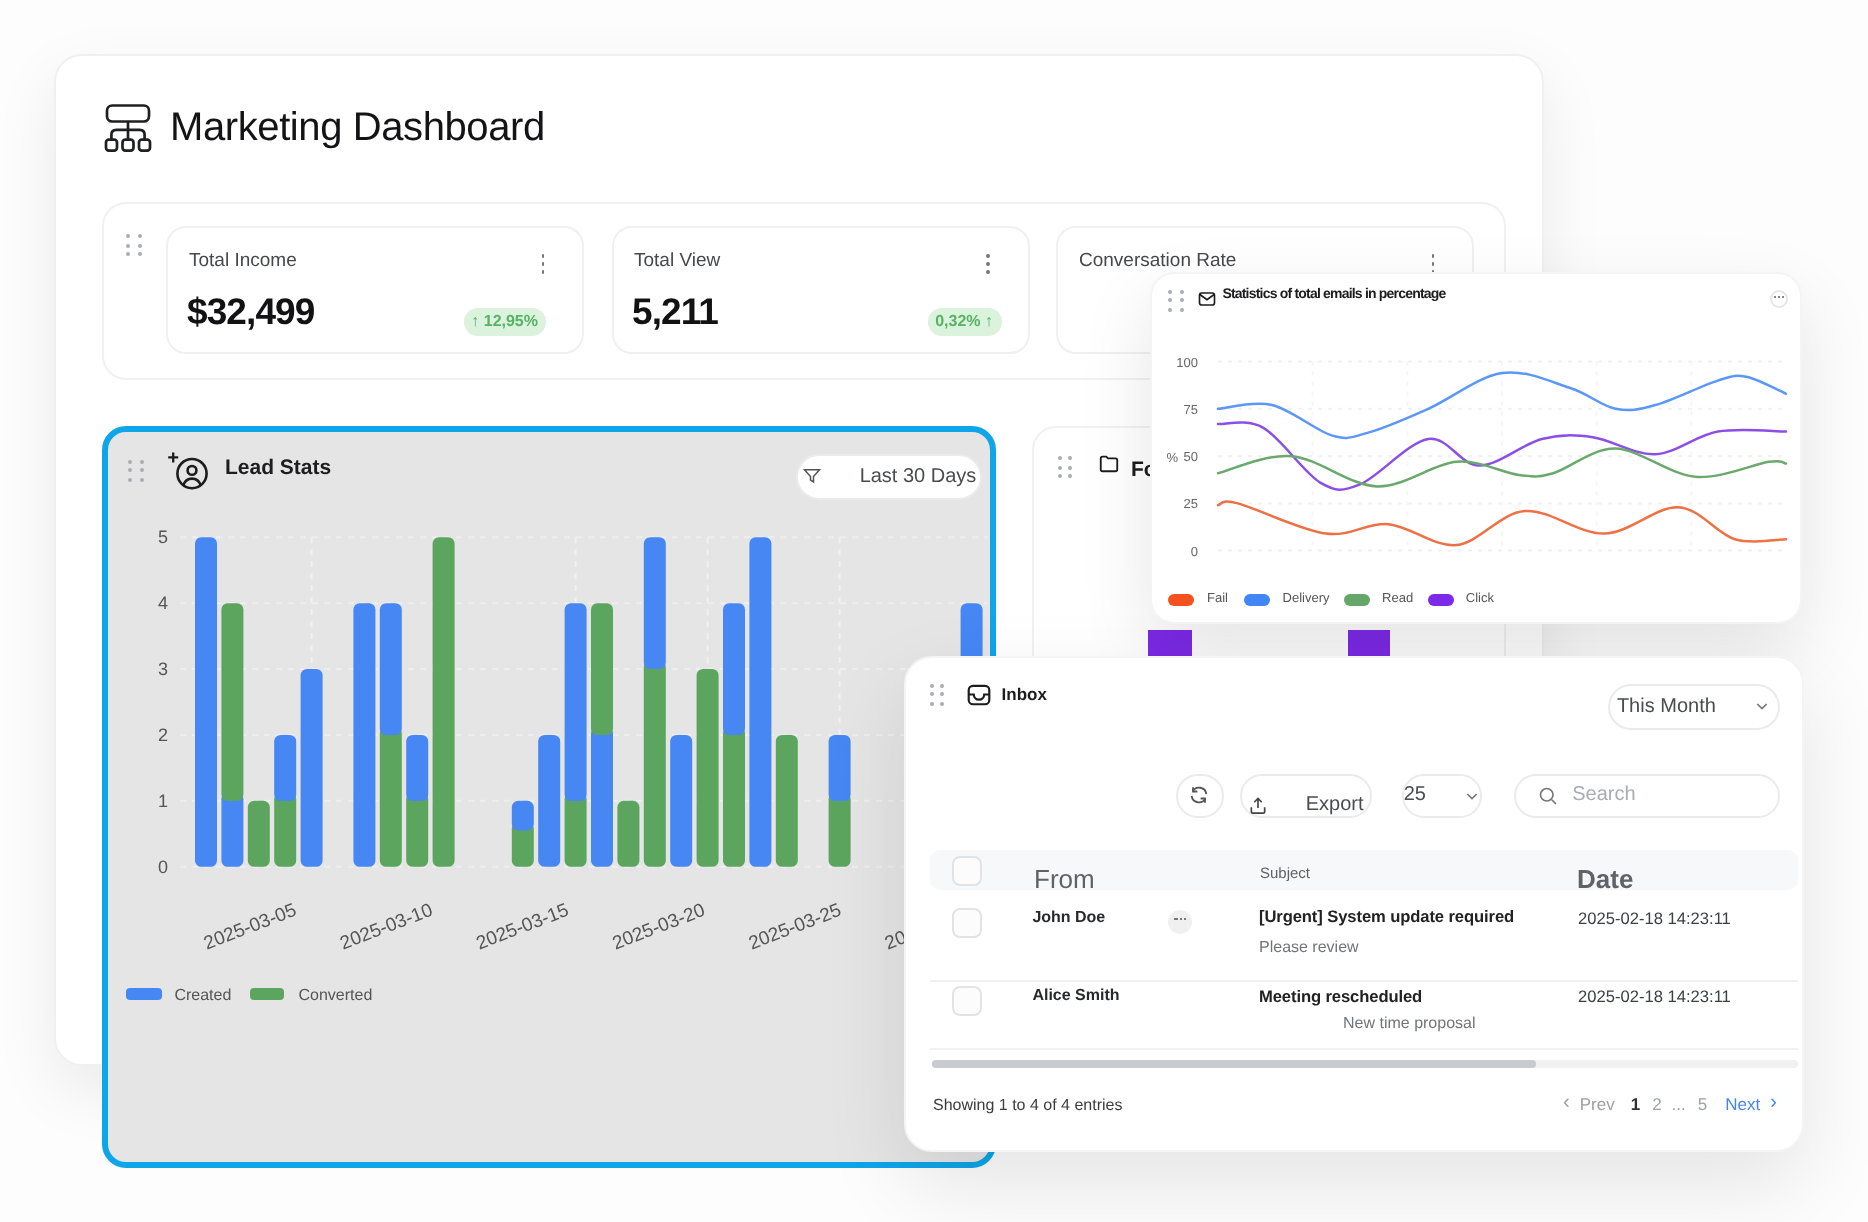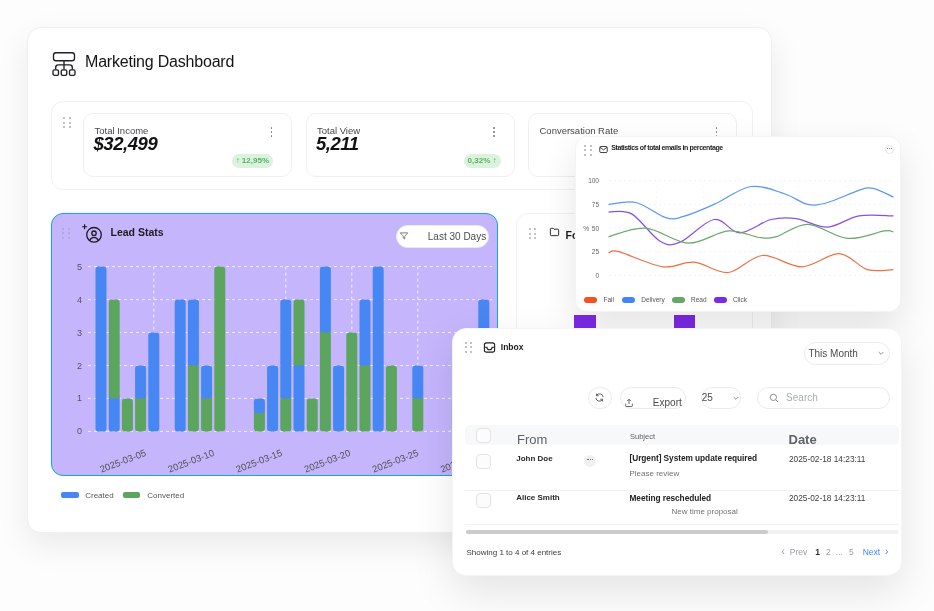"Marketing Dashboard" div.abs { font-size: 16px -> 20px }
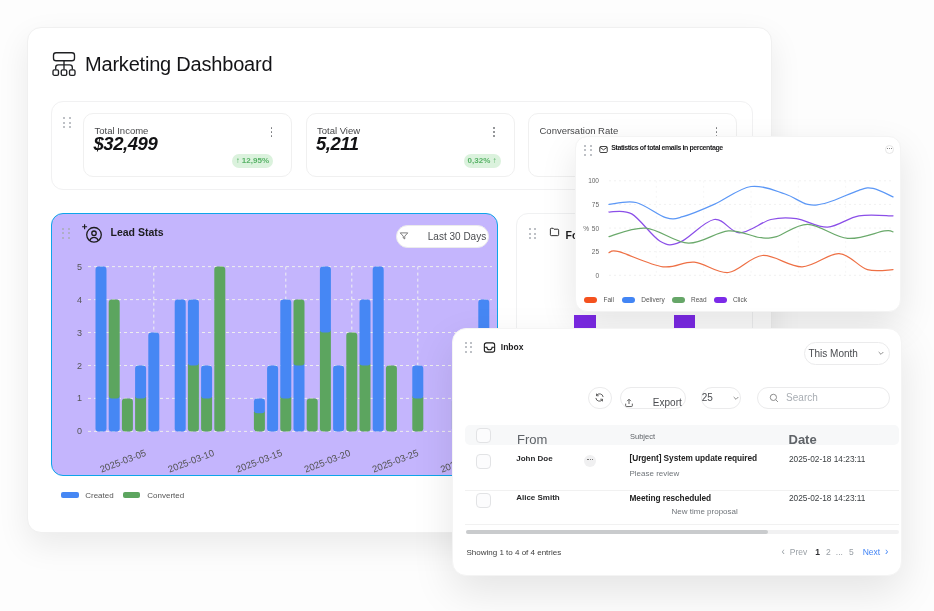"$32,499" .sval { font-style: italic -> none; top: 19px -> 31px }
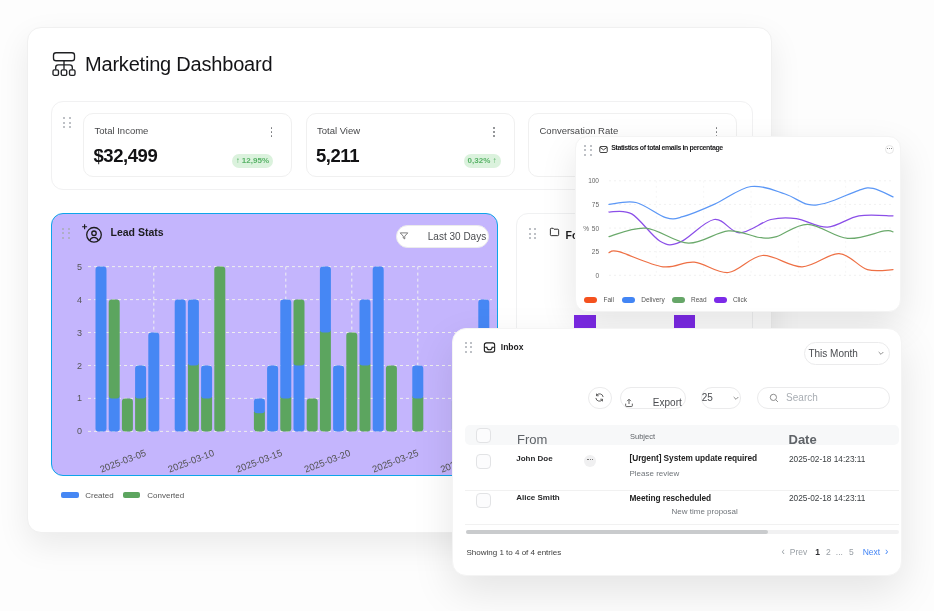"Lead Stats" div.abs { background: #c4b5fd -> #e5e5e5; border: 1px solid #0ea5e9 -> 3px solid #0ea5e9; height: 263px -> 371px }
